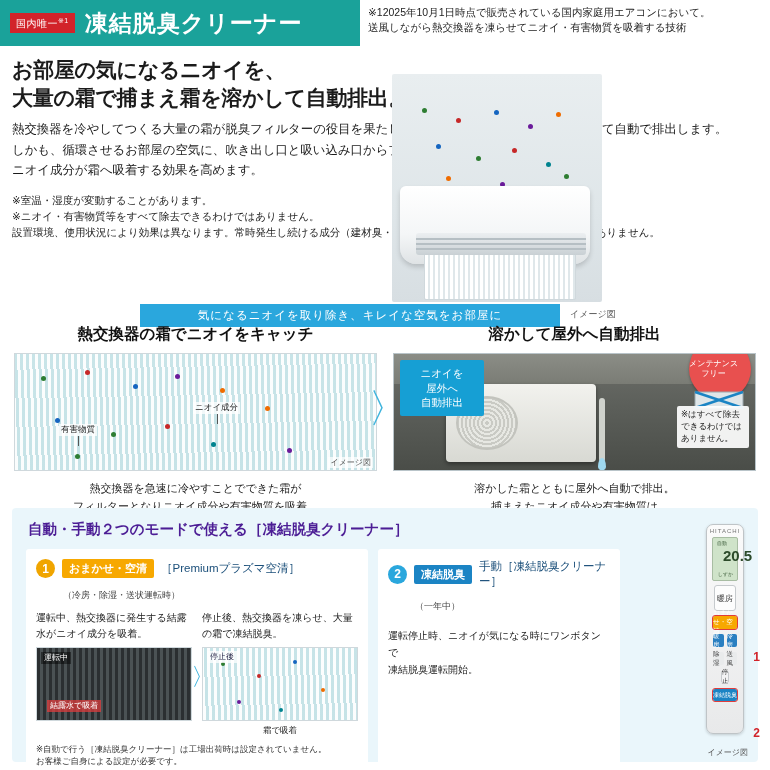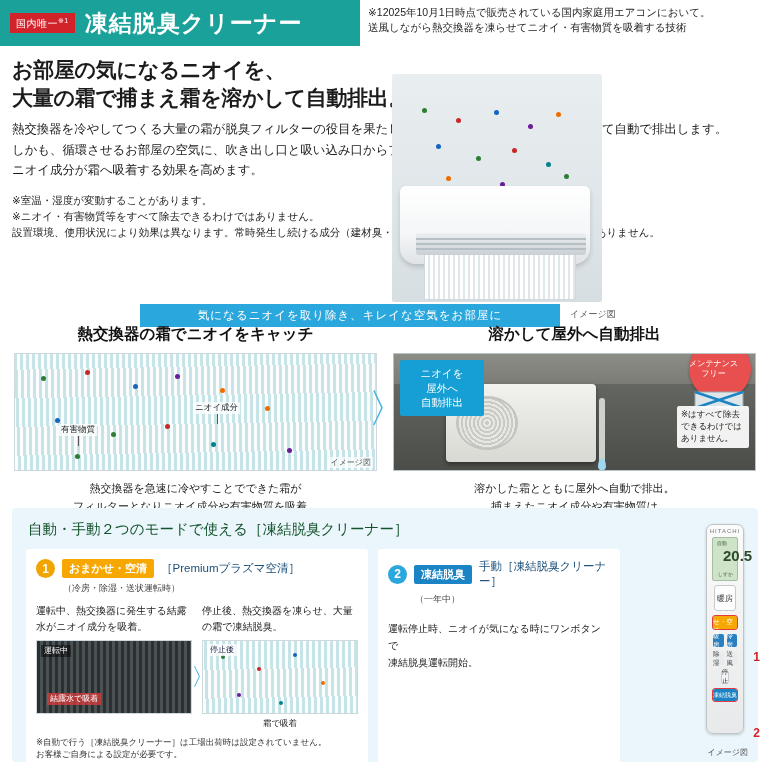"自動・手動２つのモードで使える［凍結脱臭クリーナー］" .bottom h3 { color: #14532d -> #4c1d95; font-weight: normal -> bold }
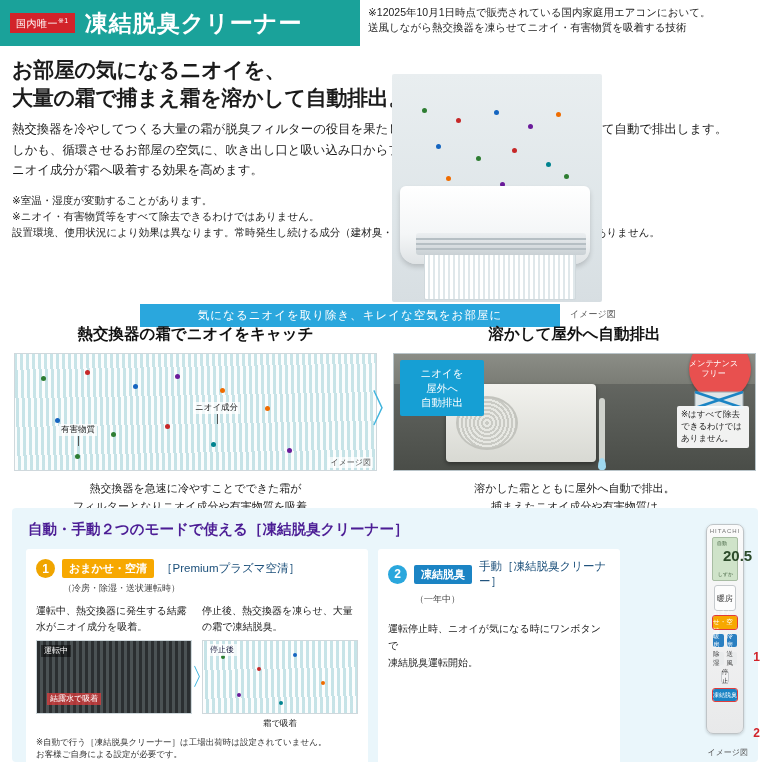"（冷房・除湿・送状運転時）" .mode-sub { margin-top: 4px -> 11px }
